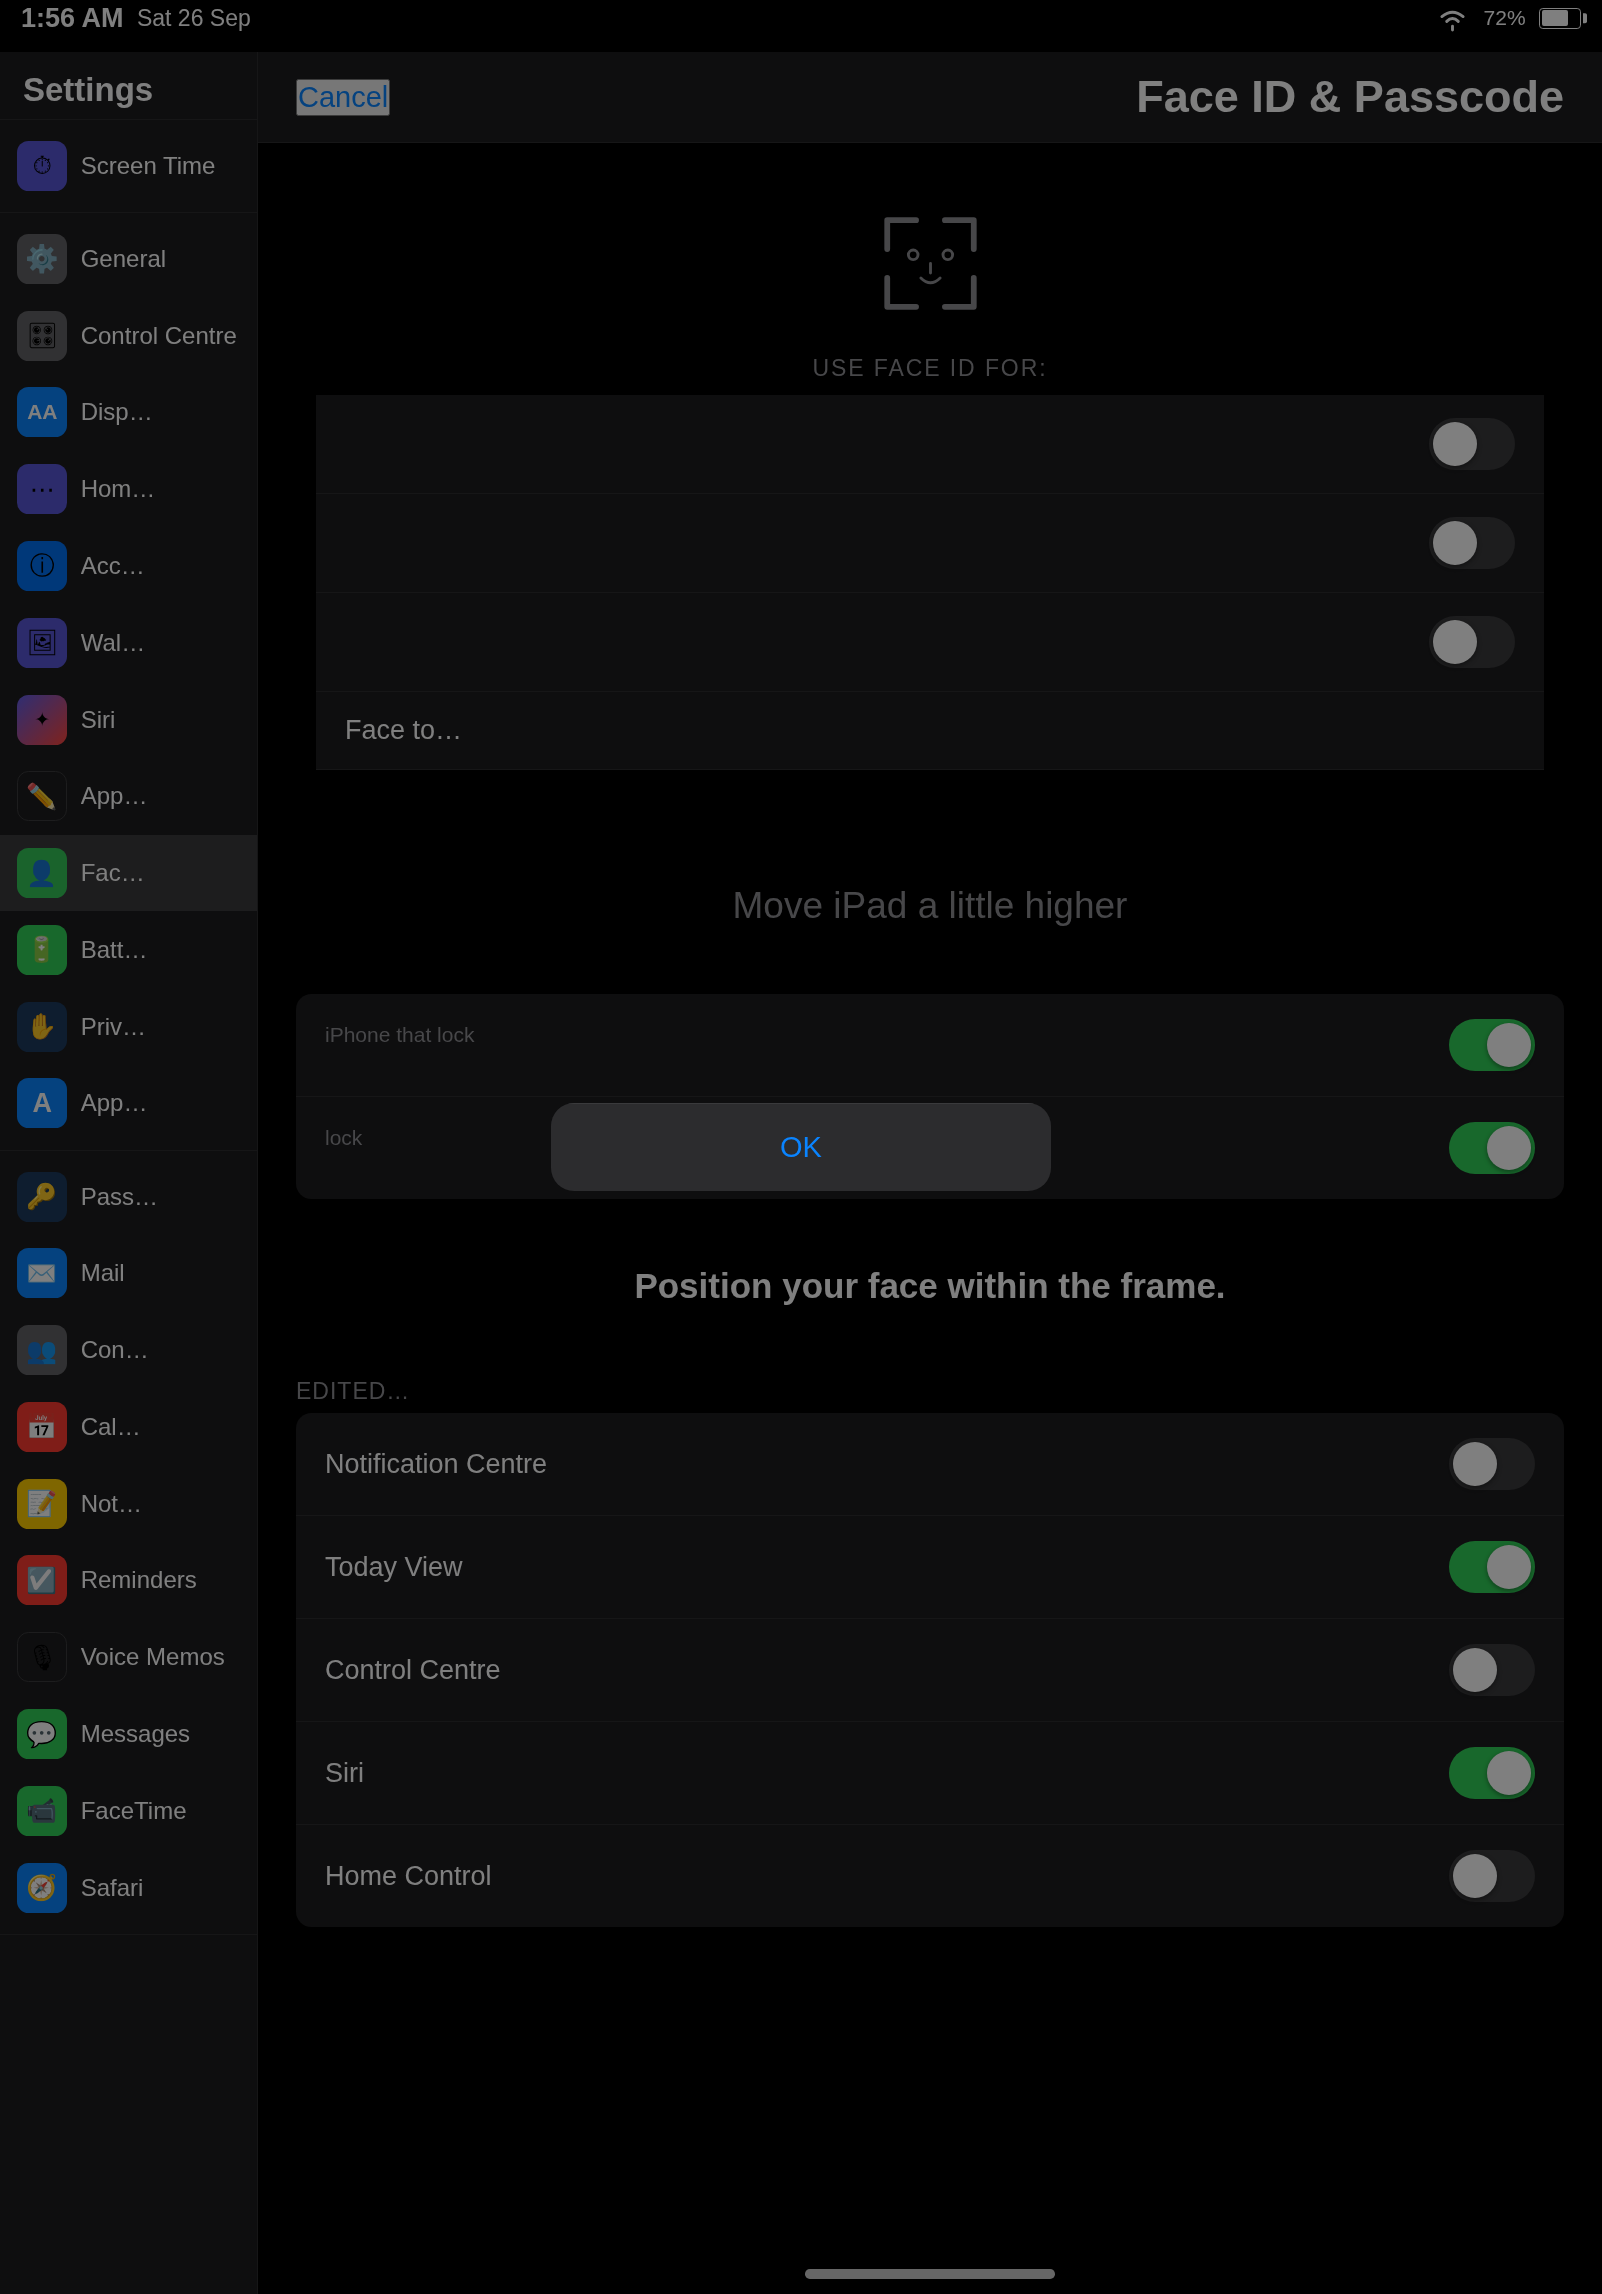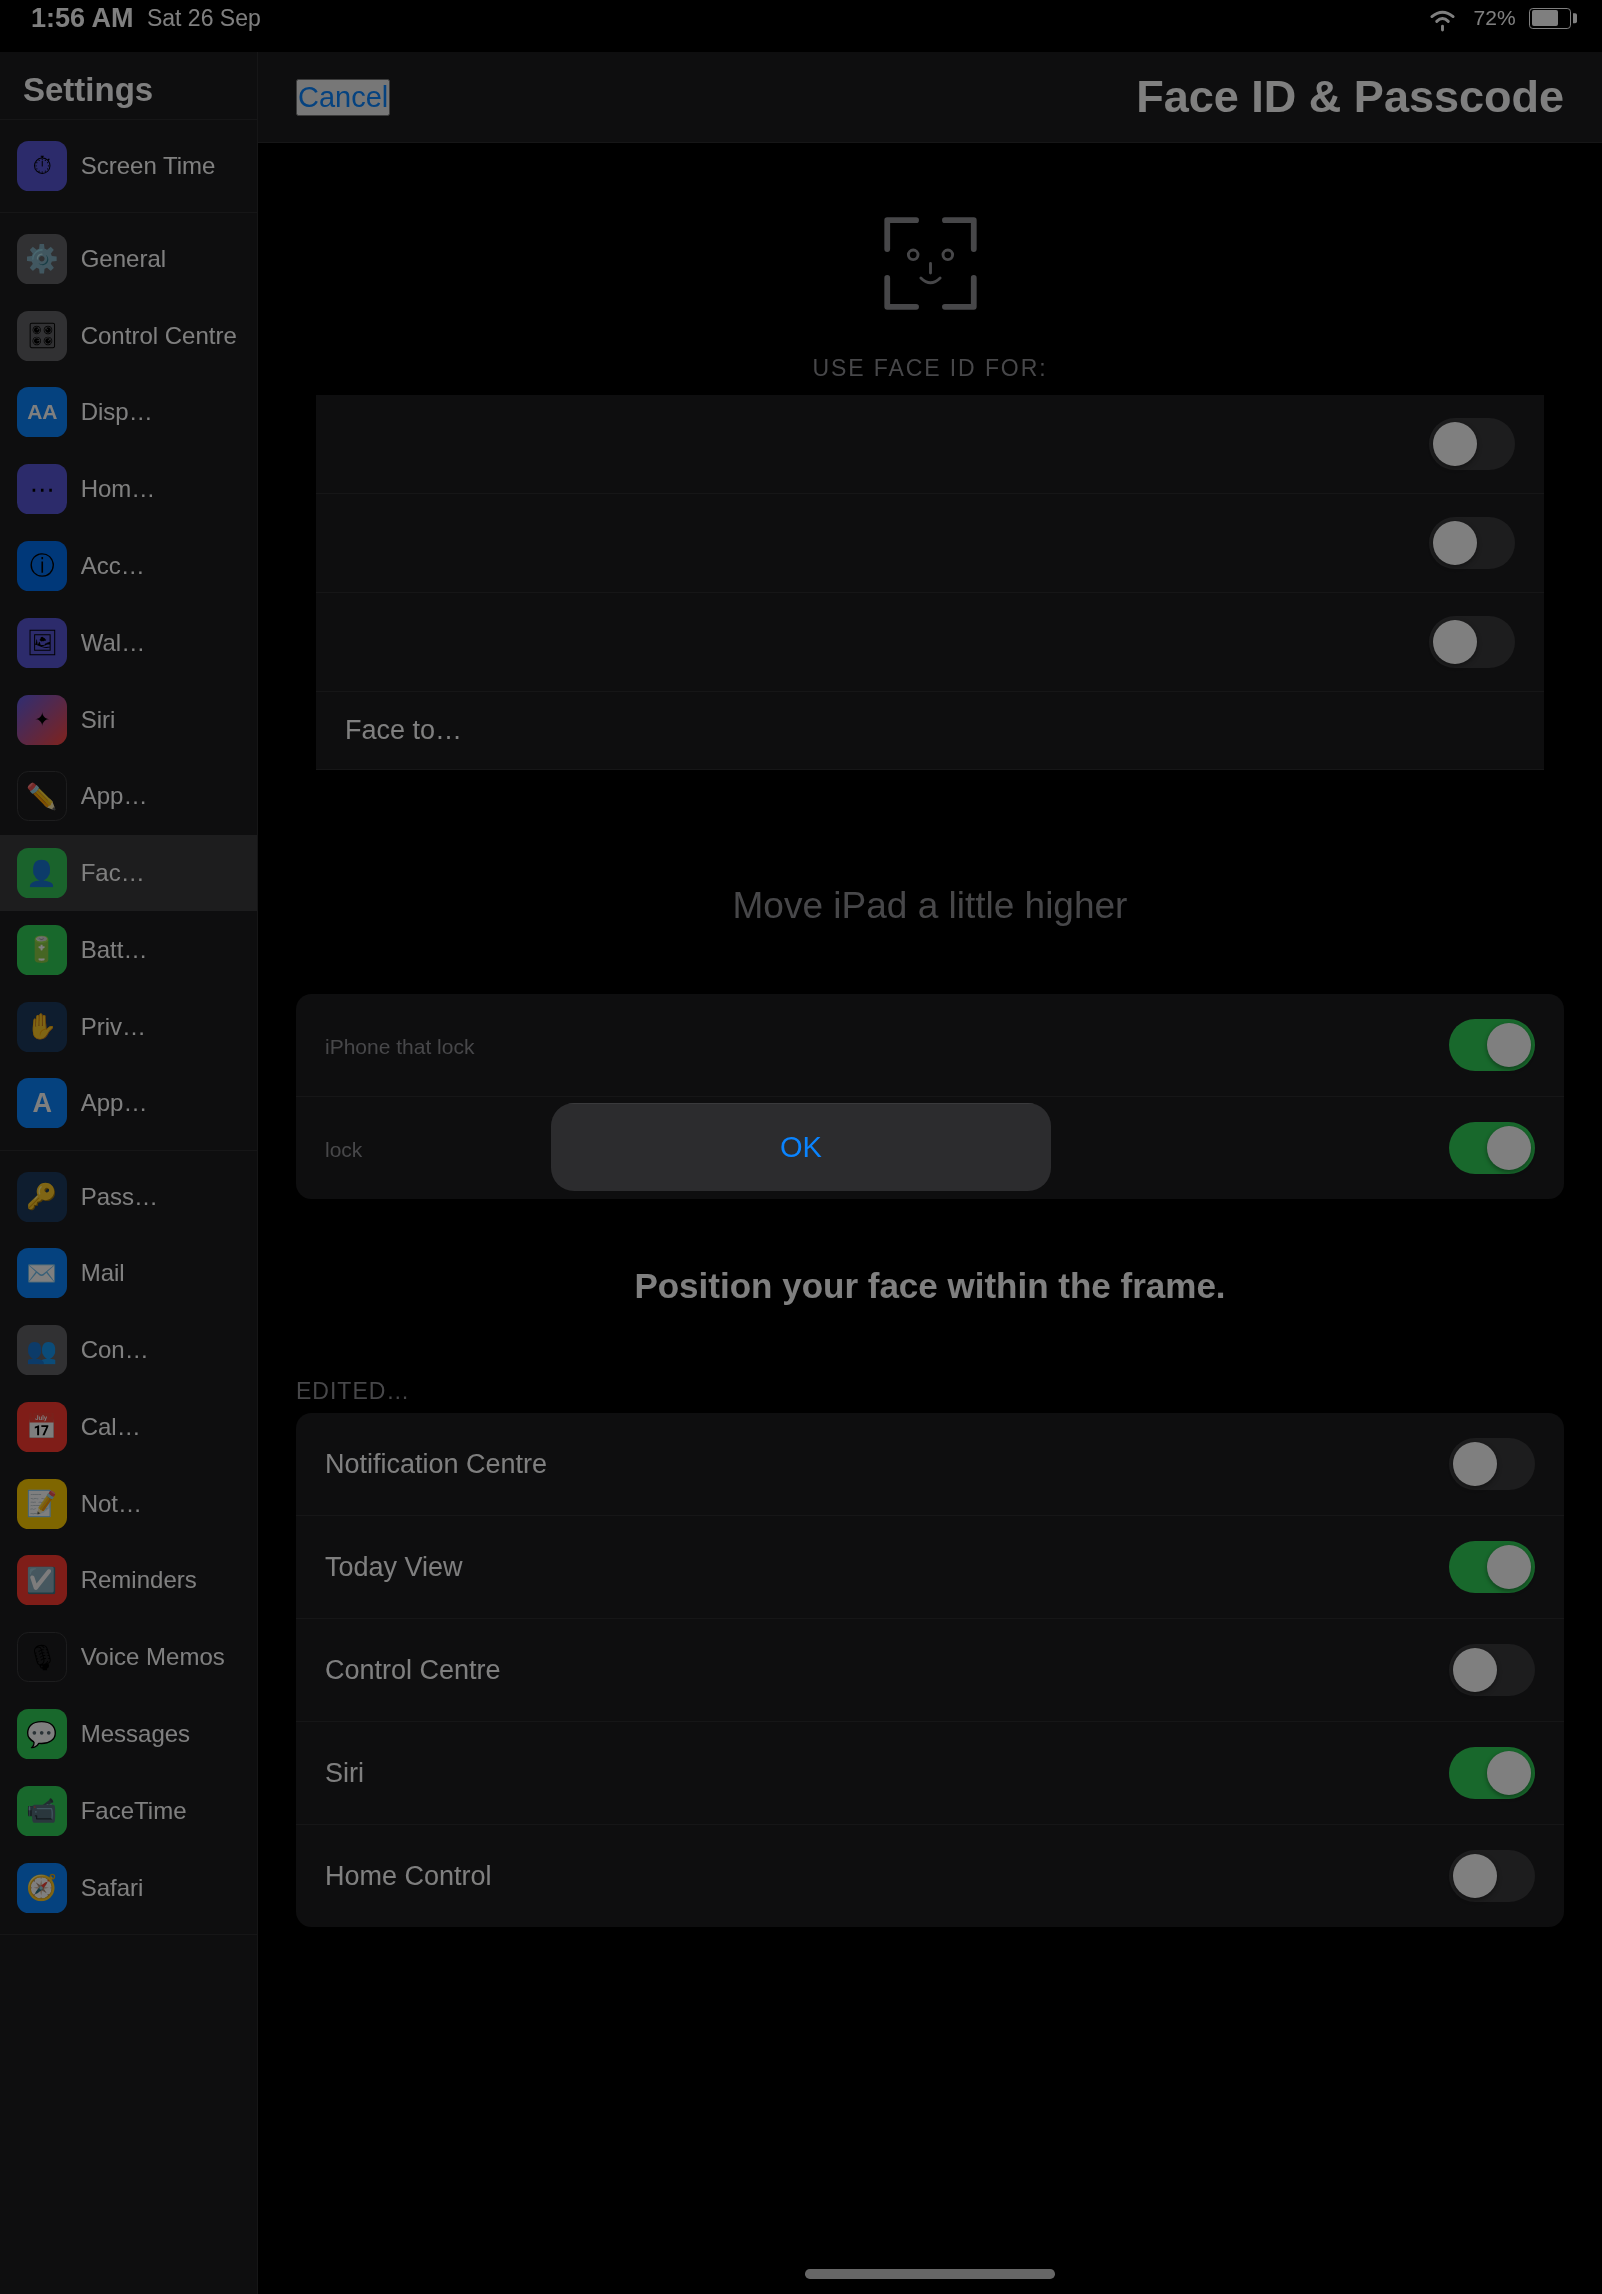"1:56 AM" .status-bar { padding: 0 31px -> 0 21px }
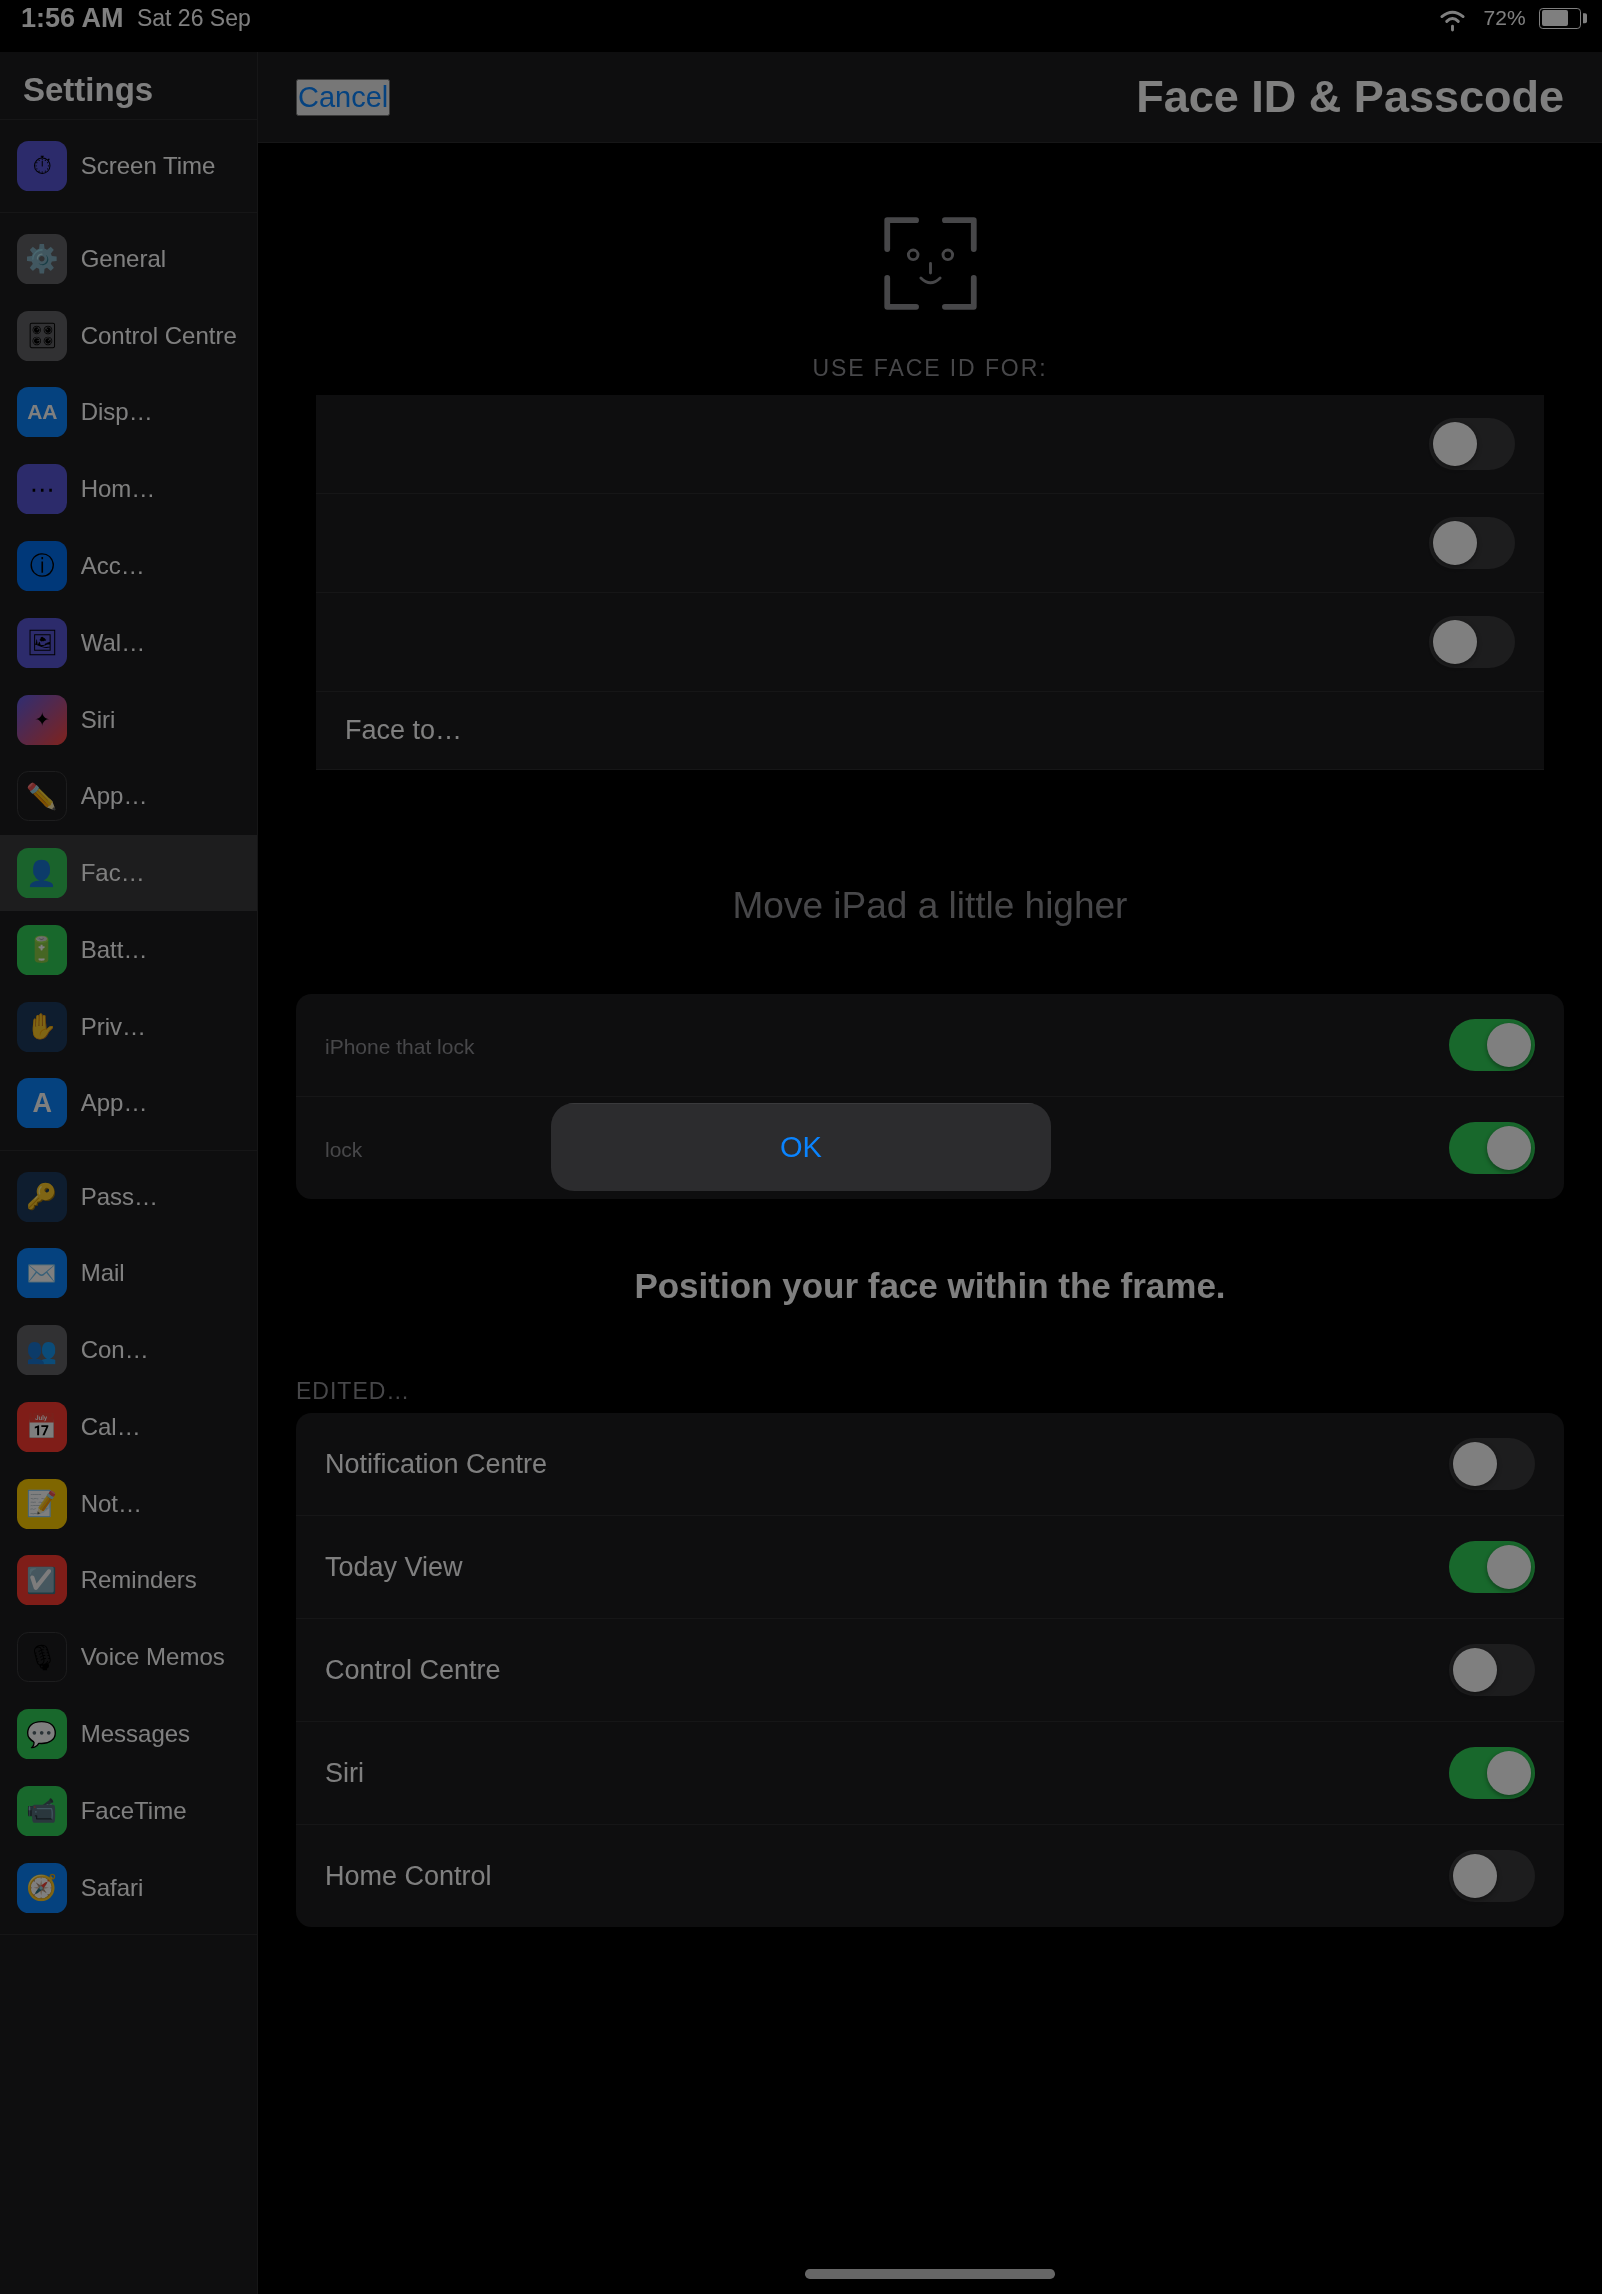"iPhone that lock" .setup-toggle-row { align-items: center -> none }
